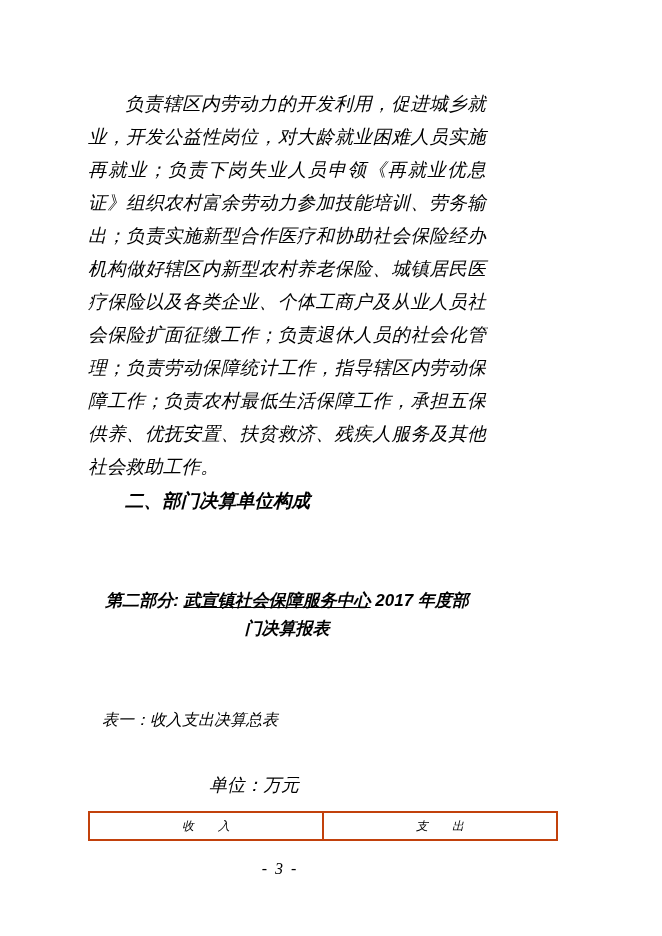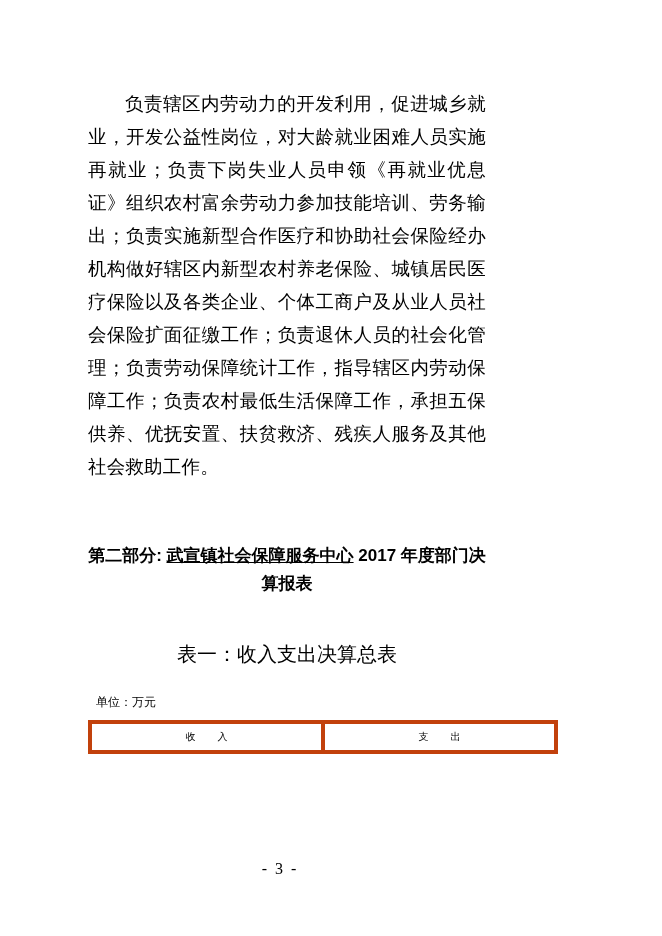"负责辖区内劳动力的开发利用，促进城乡就业，开发公益性岗位，对大龄就业困难人员实施" .page { font-style: none -> italic }
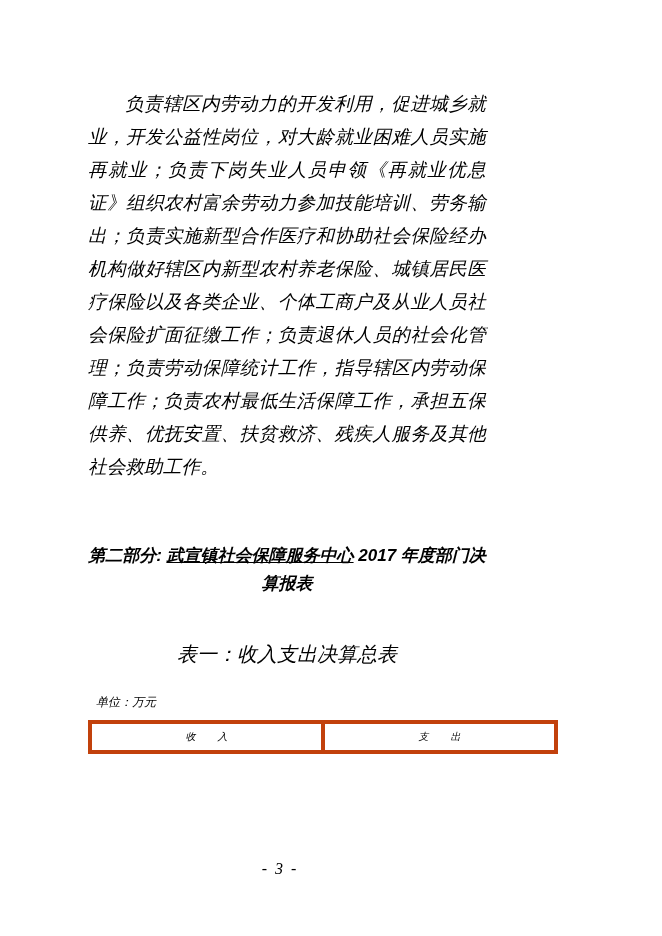"二、部门决算单位构成" h2.section-heading { html: none -> <h2>二、部门决算单位构成</h2> }
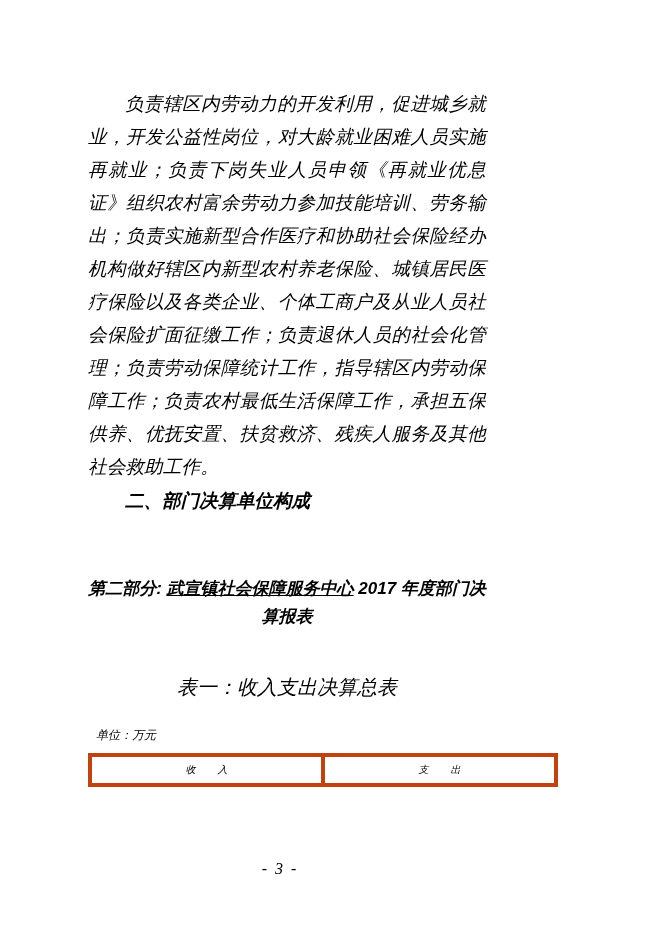"第二部分: 武宣镇社会保障服务中心 2017 年度部门决算报表" .part-title { margin: 0 -> 12px }
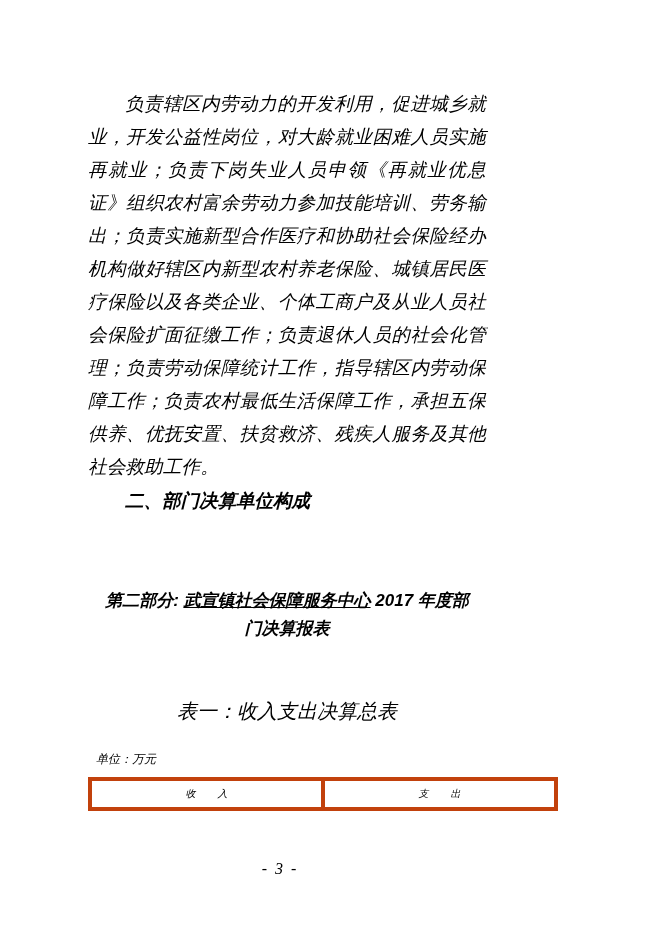"表一：收入支出决算总表" .table-title { font-size: 20px -> 16px; margin: 5px -> 14px; text-align: center -> left }
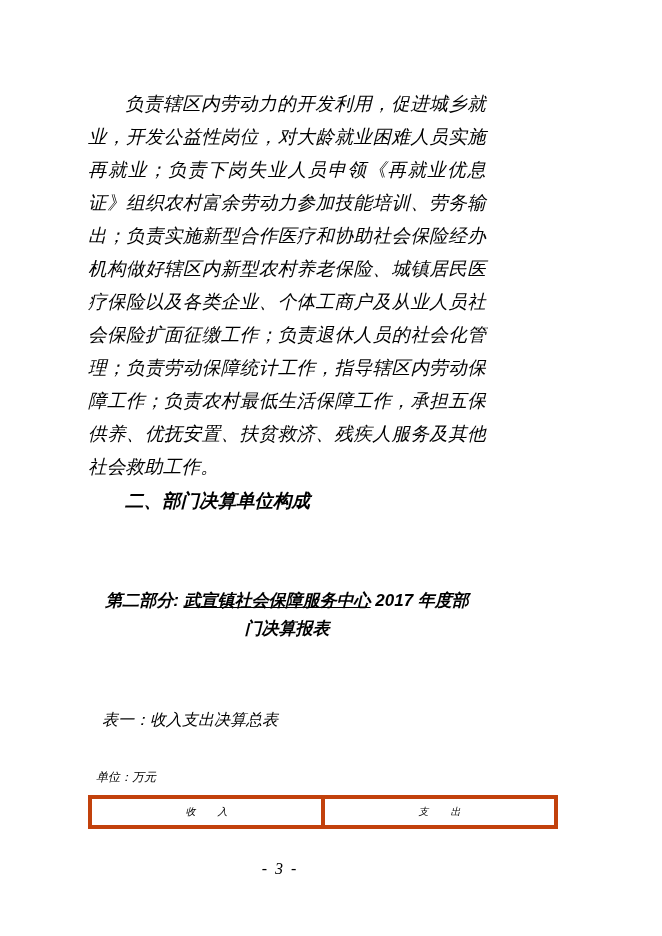"单位：万元" .unit-line { font-size: 12px -> 18px; margin: 8px -> 16px; text-align: left -> center }
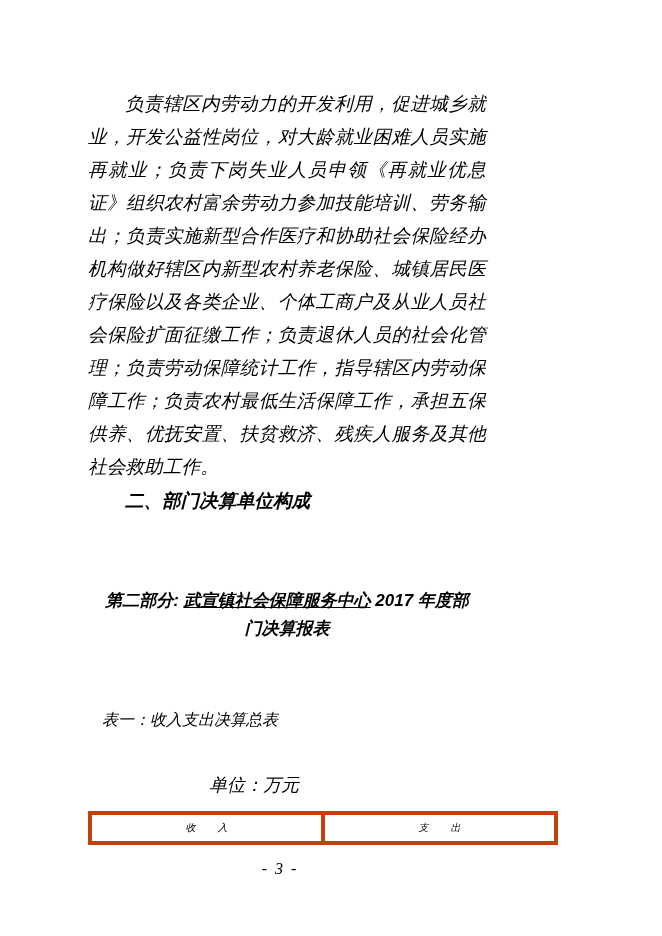"收 入" table.decl-table td { border: 4px solid #c2410c -> 2px solid #c2410c; font-size: 10px -> 12px }
